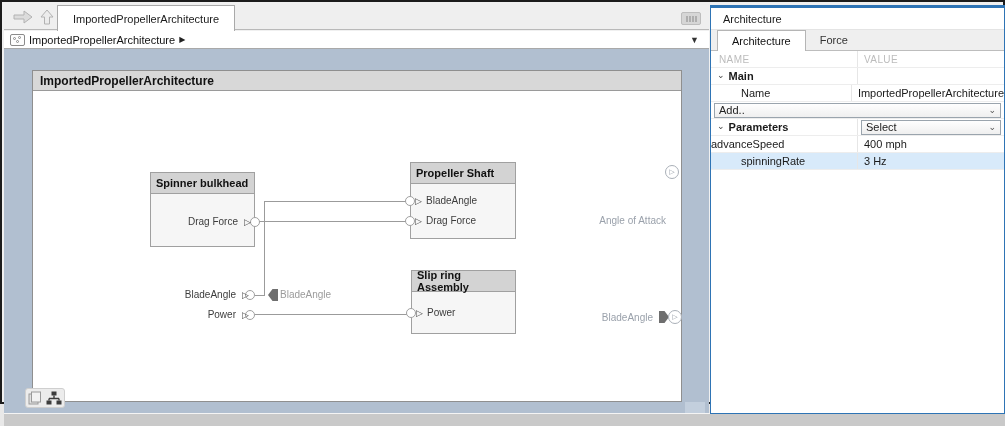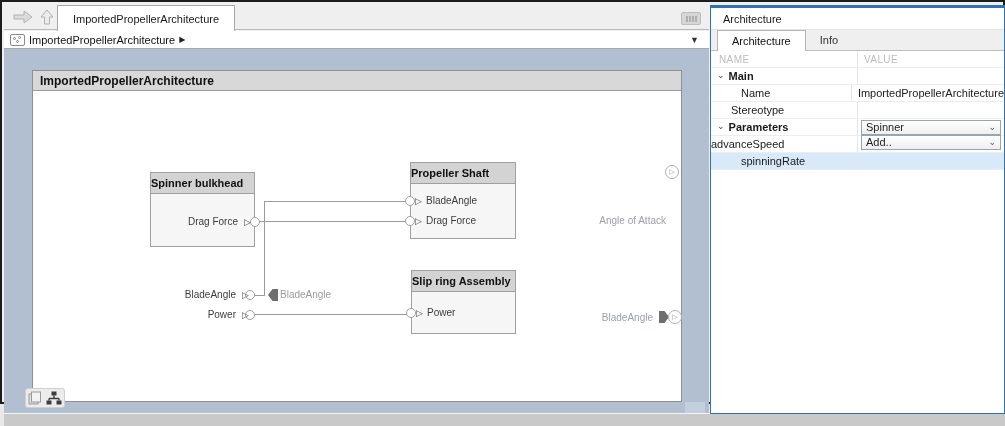"Info" span { text: Info -> Force }
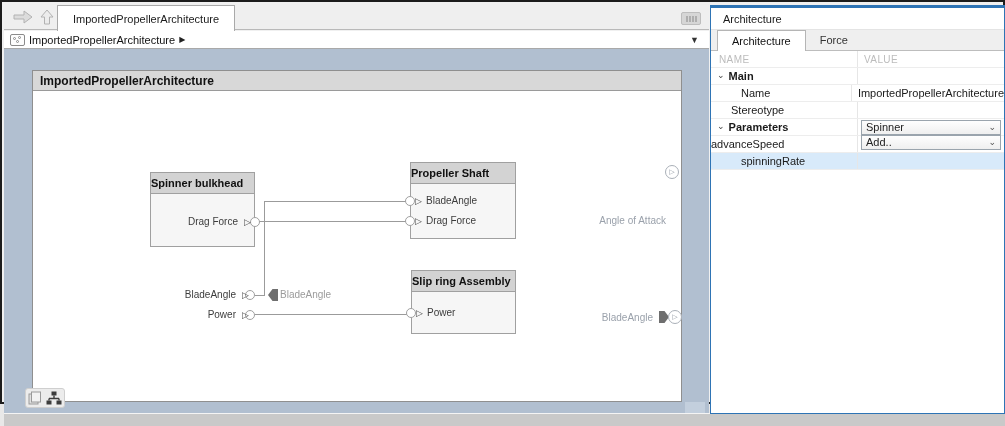"NAME" .grow { align-items: flex-start -> flex-end }
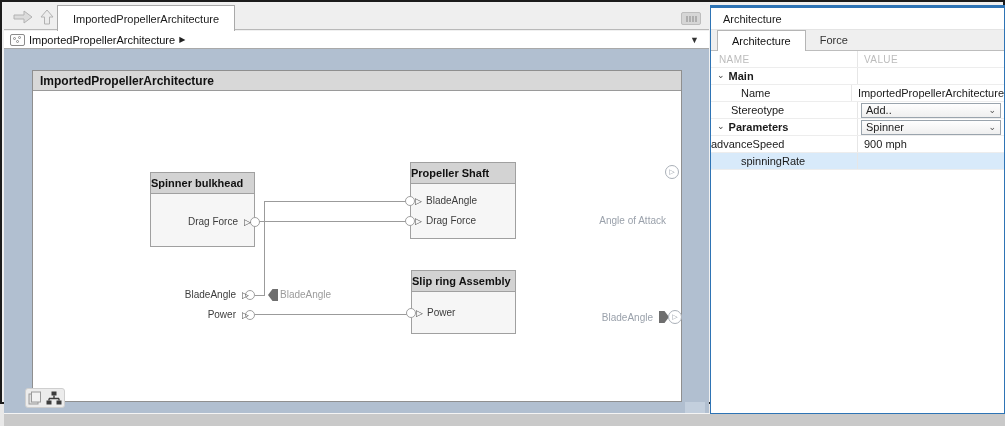"Stereotype" div.gname { html: <div> <span>Stereotype</span> </div> -> none }
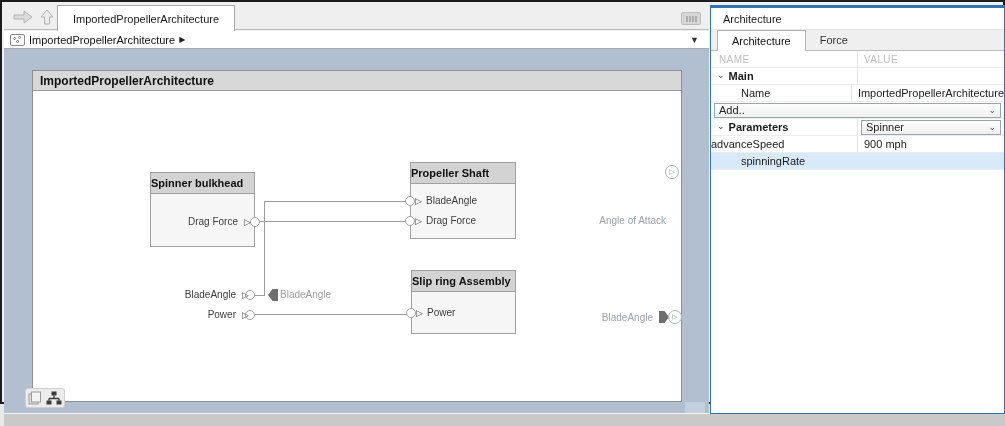"Spinner" span { text: Spinner -> Select }
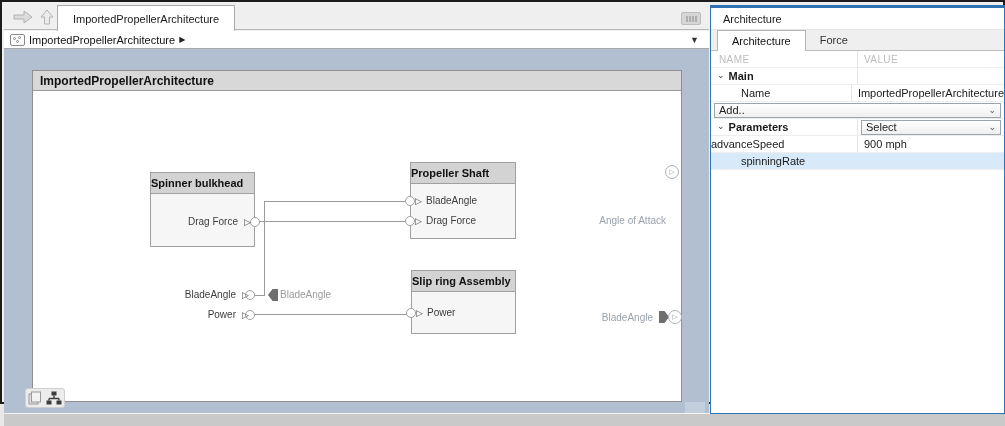"900 mph" span { text: 900 -> 400 }
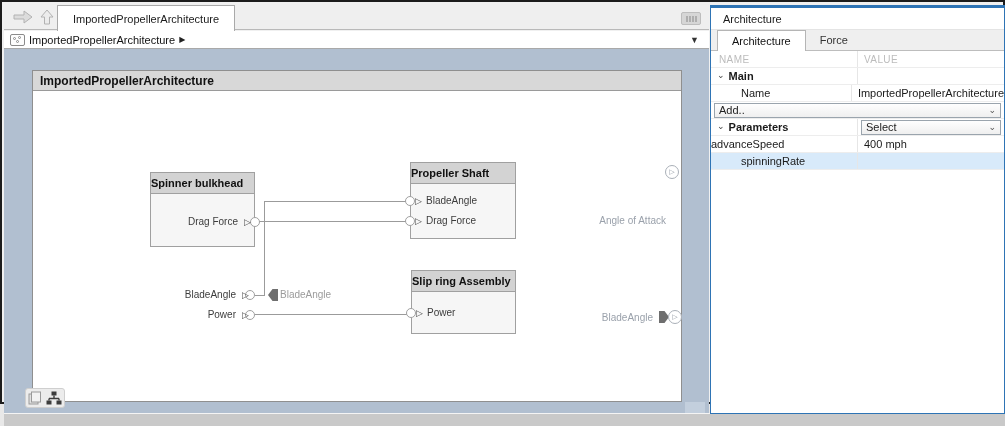"3 Hz" div.gval { html: none -> <div> <span>3 Hz</span> </div> }
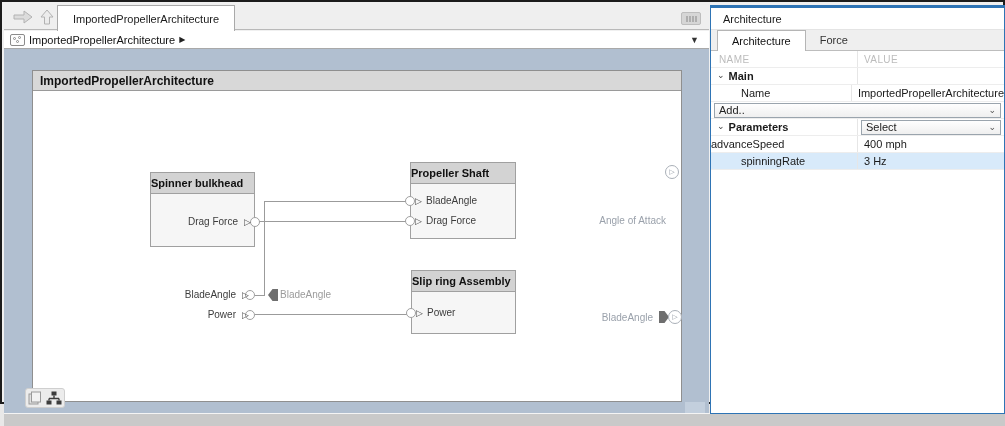"Propeller Shaft" .blk-hd { padding-left: none -> 5px }
